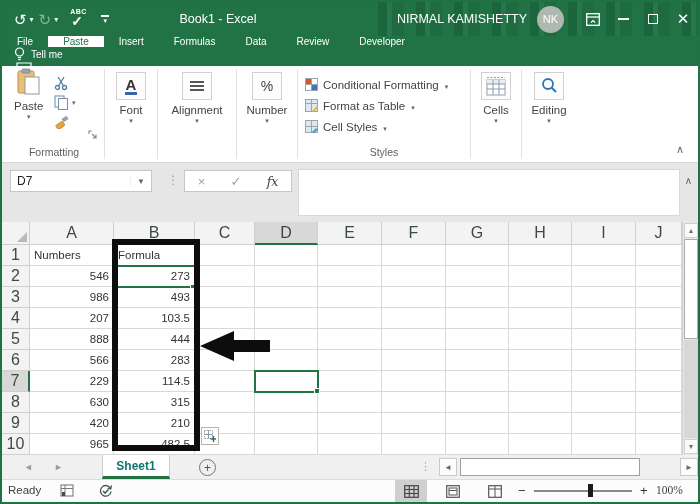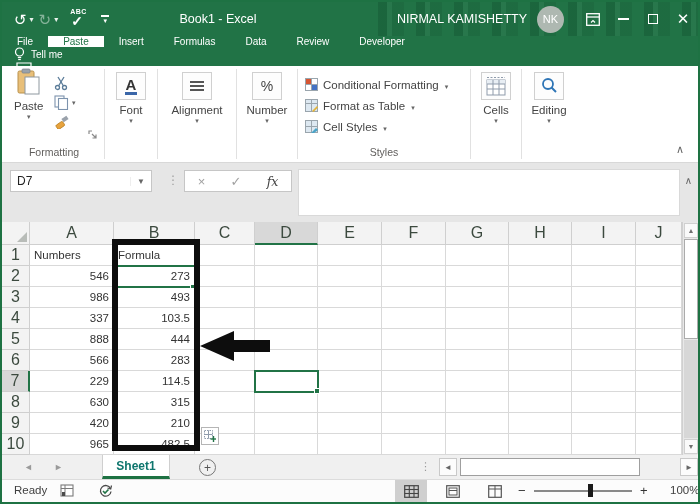"337" div.gcell { text: 337 -> 207 }
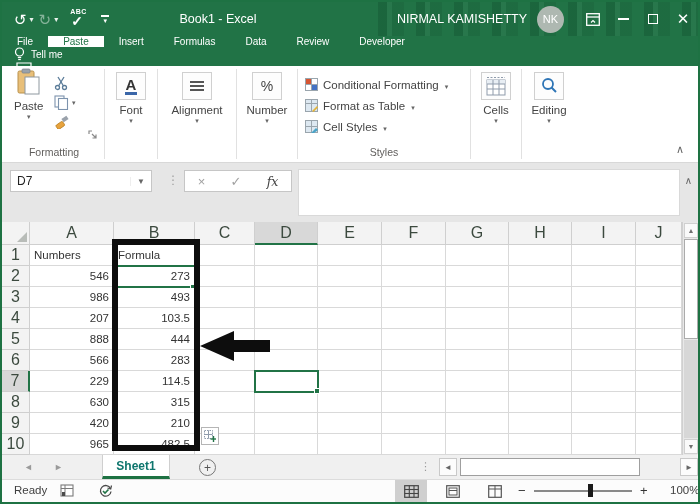"Ready" .st-ready { left: 12px -> 6px }
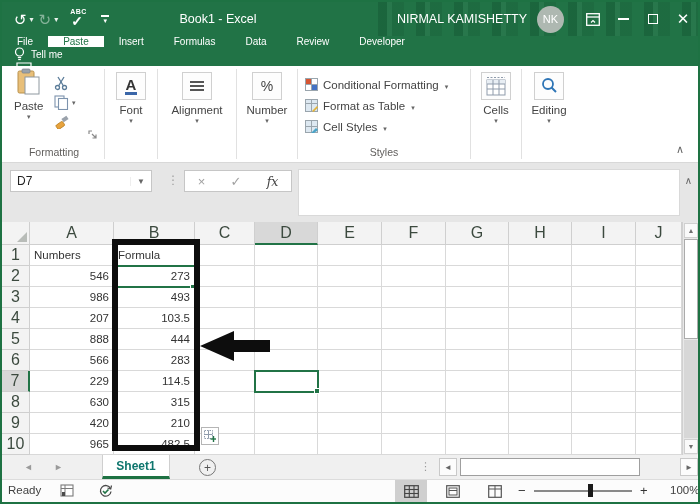"100%" .zpct { font-family: none -> Liberation Serif, serif; left: 668px -> 654px }
